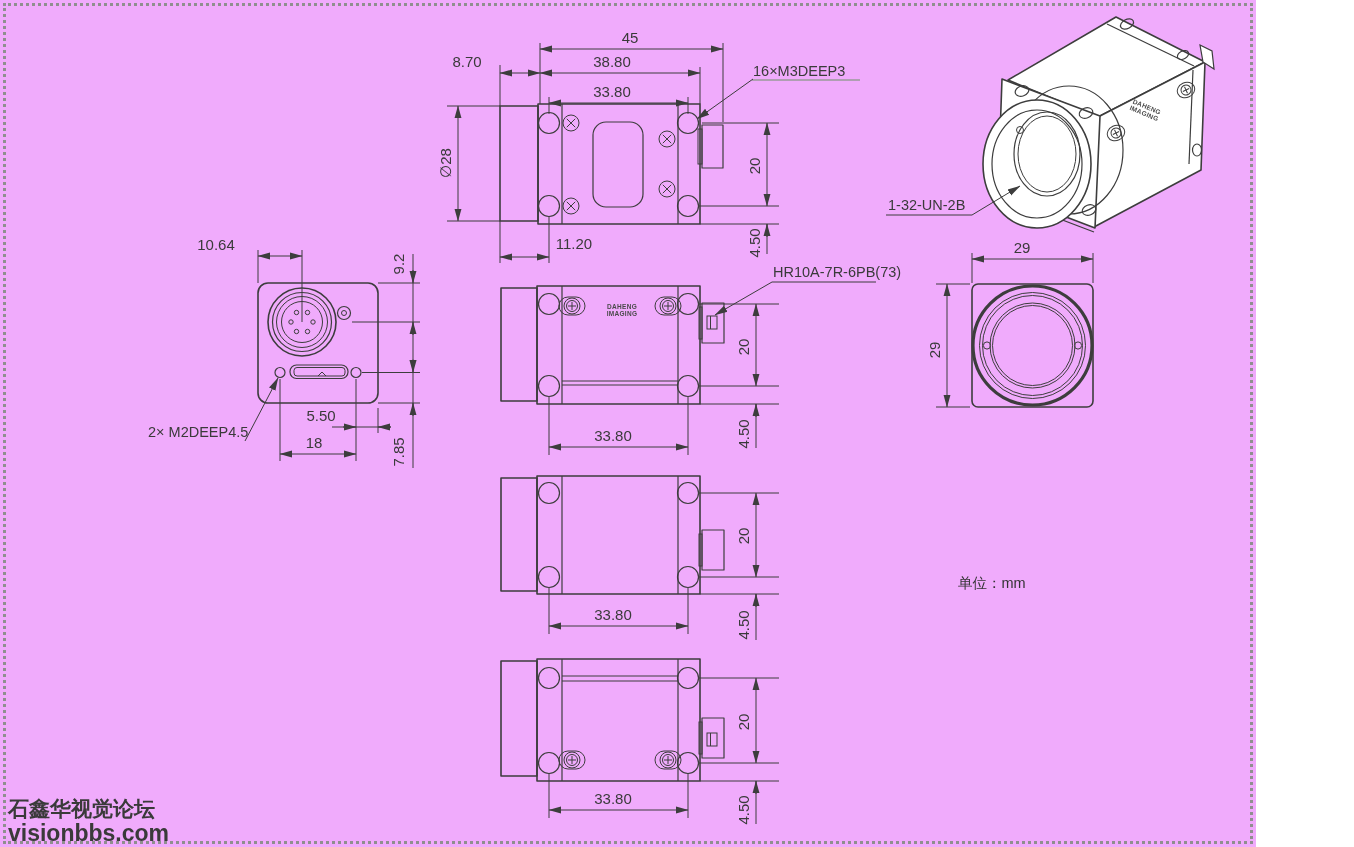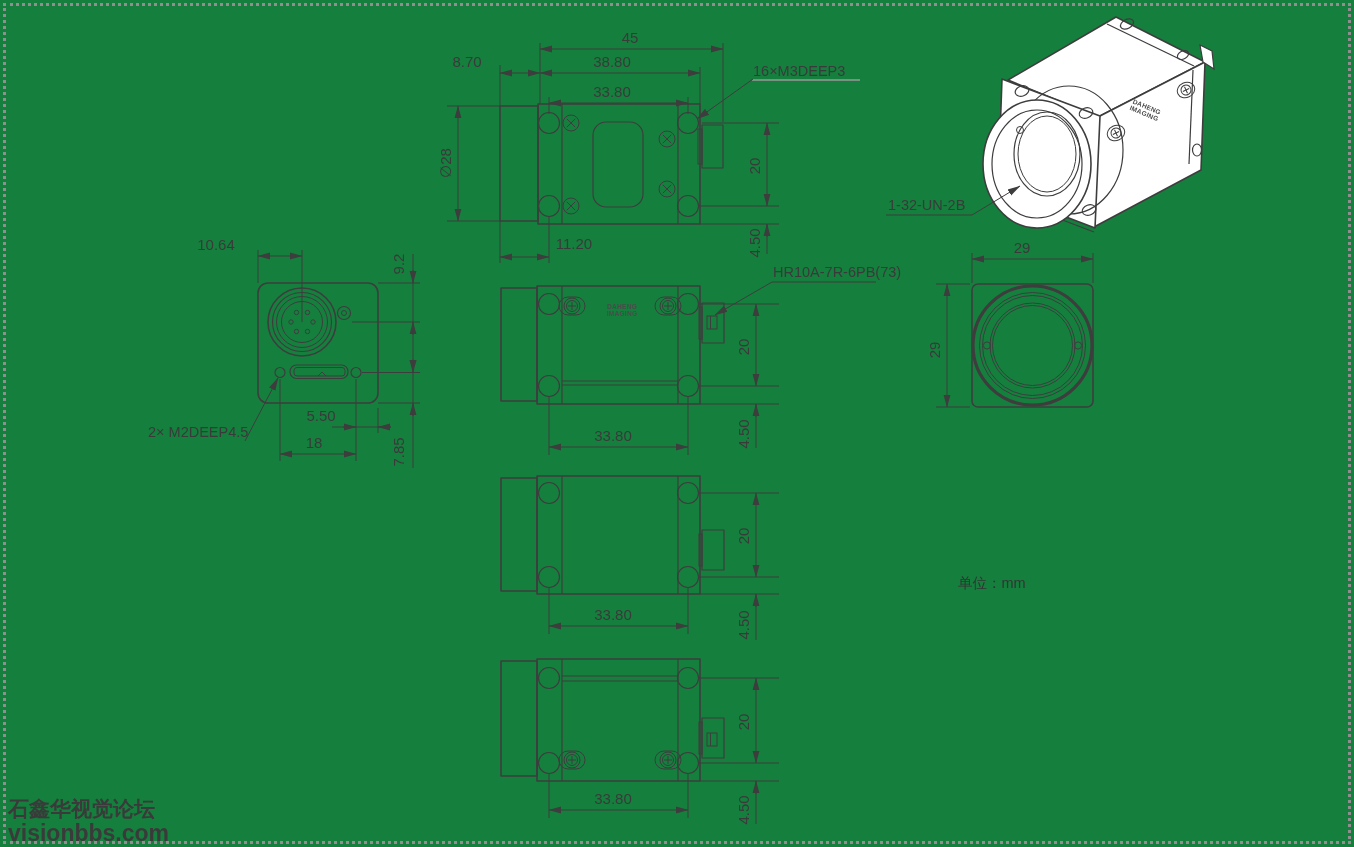"45" .page { background: #15803d -> #f0abfc; width: 1354px -> 1256px }
